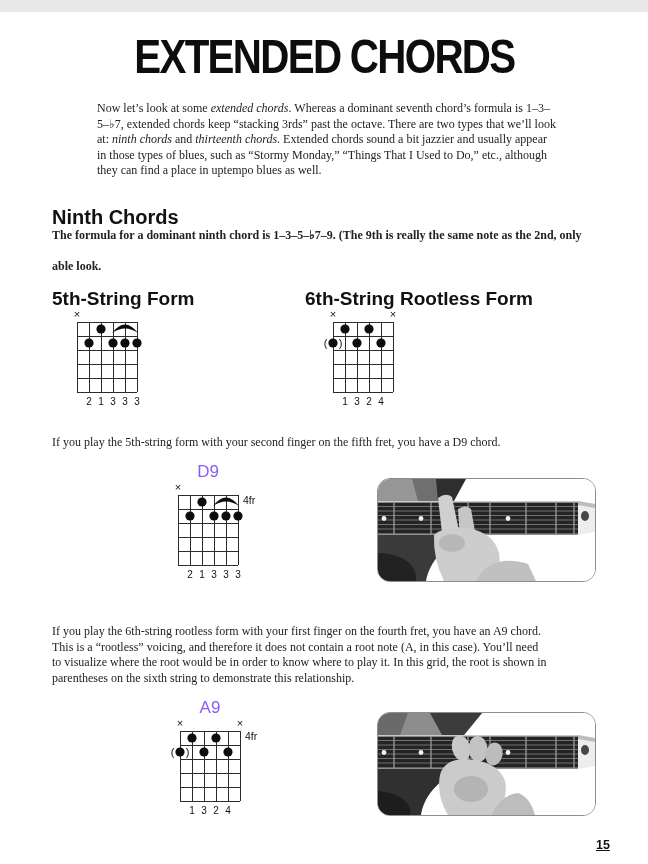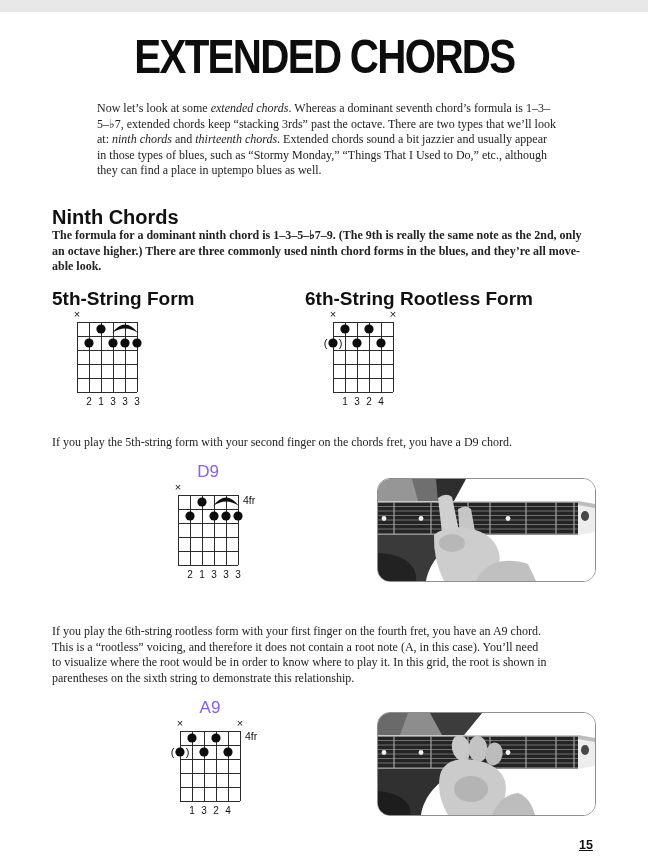"an octave higher.) There are" span { html: <span>an octave higher.) There are three commonly used ninth chord forms in the blues, and they’re all move-</span> -> none }
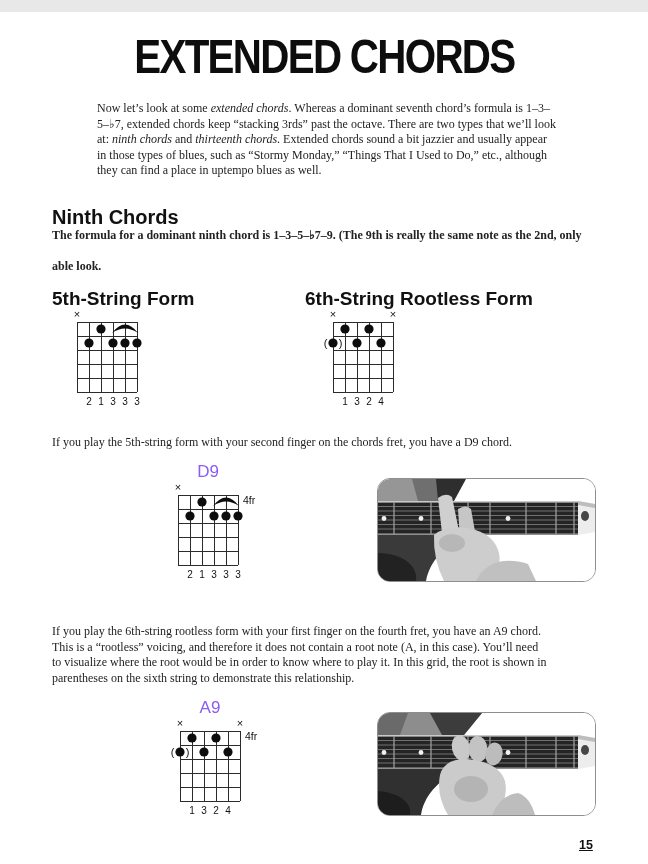"If you play the 5th-string" span { text: chords -> fifth }
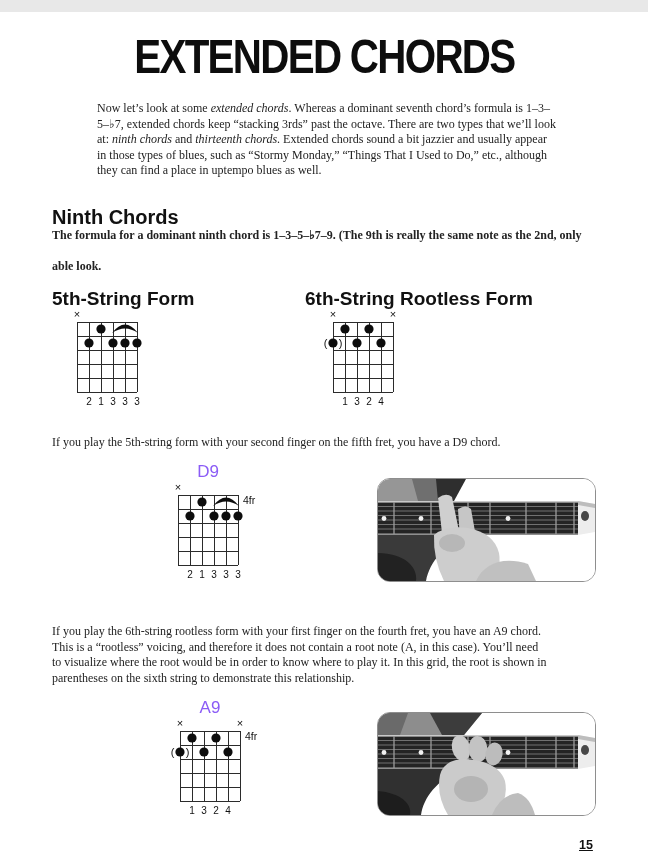"15" .pagenum { left: 579px -> 596px }
